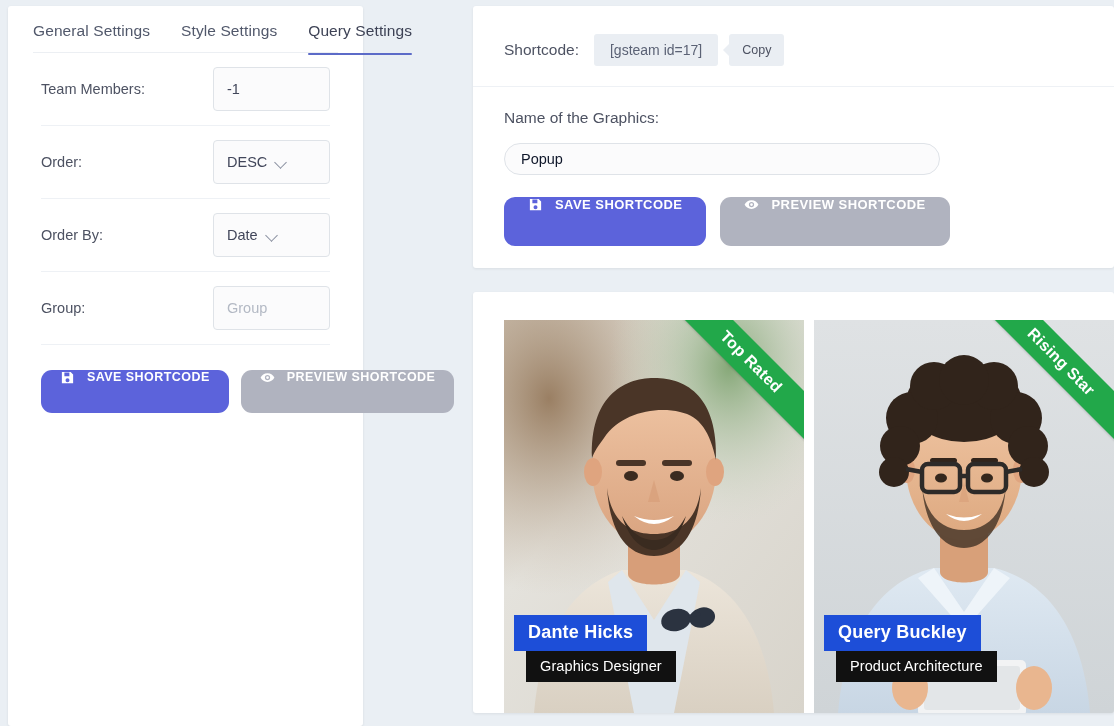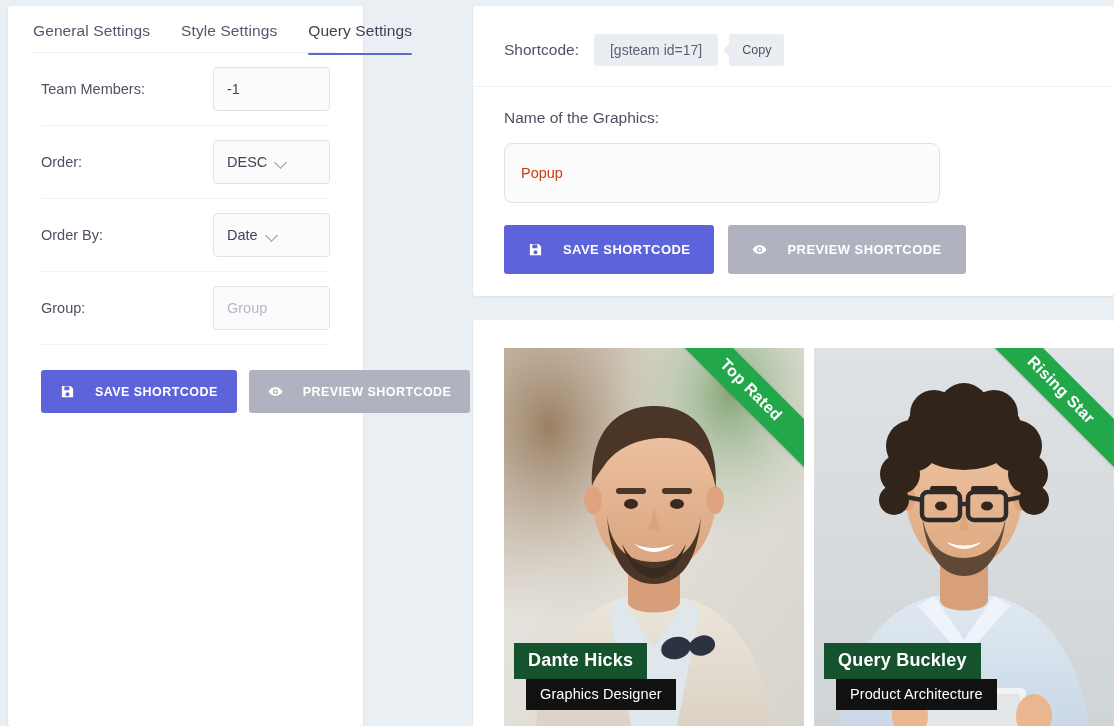"Popup" .sc-input { border-radius: 8px -> 16px; color: #c2410c -> #0f172a; height: 60px -> 32px }
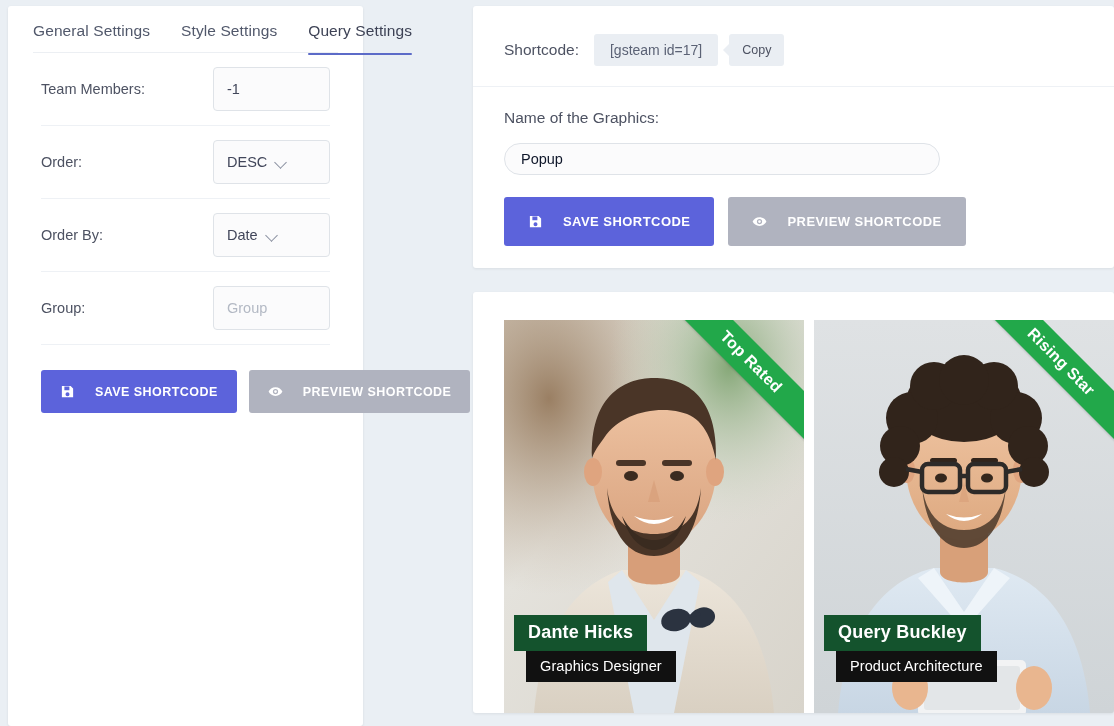"SAVE SHORTCODE" .btn { align-items: center -> none; border-radius: 3px -> 11px; gap: 20px -> 12px }
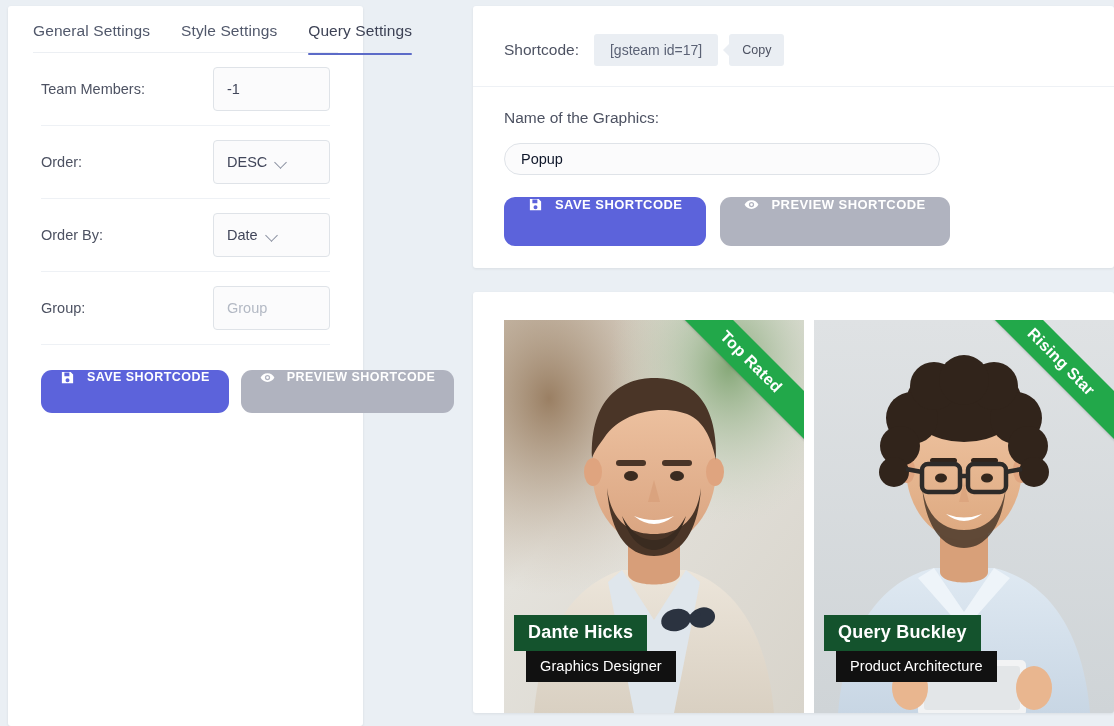"Dante Hicks" .np-name { background: #14532d -> #1d4ed8 }
